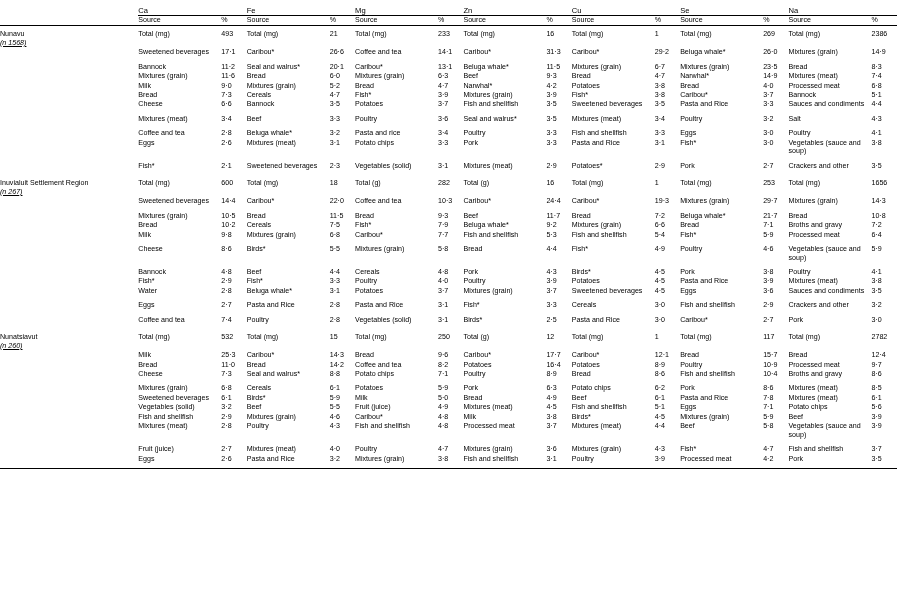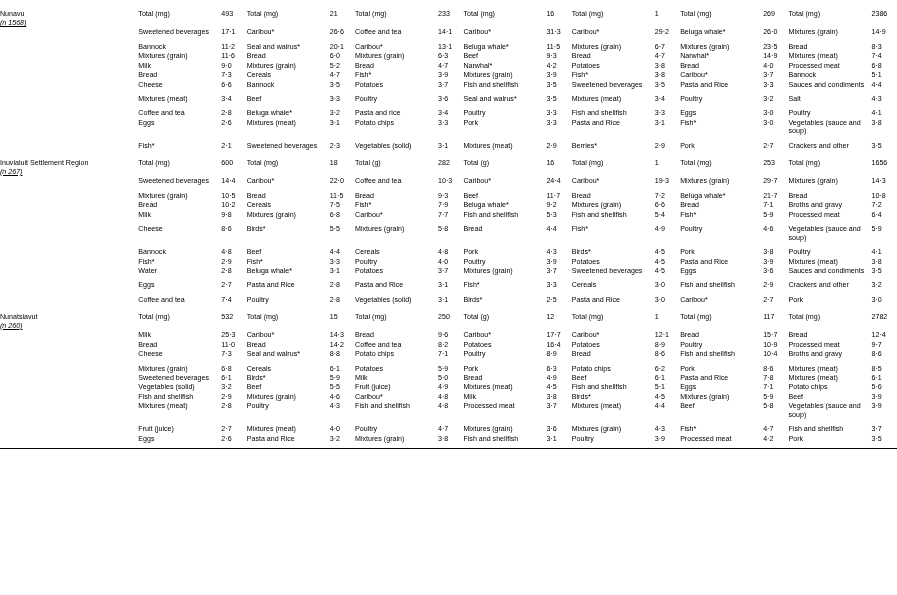"Ca" tr.grp-head { html: none -> <tr> <td></td> <td>Ca</td> <td>Fe</td> <td>Mg</td> <td>Zn</td> <td>Cu</td> <td>Se</td> <td>Na</td> </tr> }
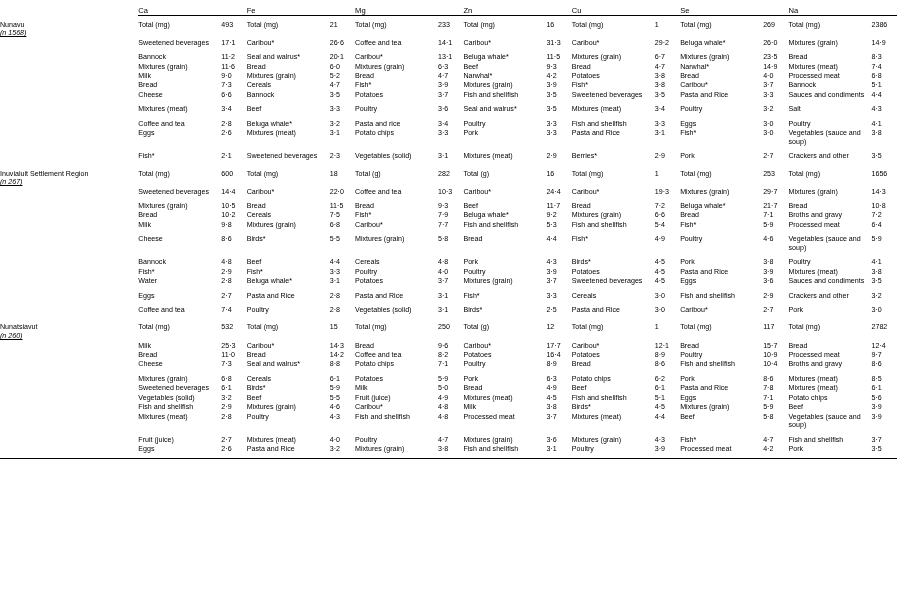"Source" tr.subhead { html: none -> <tr> <td></td> <td>Source</td> <td>%</td> <td>Source</td> <td>%</td> <td>Source</td> <td>%</td> <td>Source</td> <td>%</td> <td>Source</td> <td>%</td> <td>Source</td> <td>%</td> <td>Source</td> <td>%</td> </tr> }
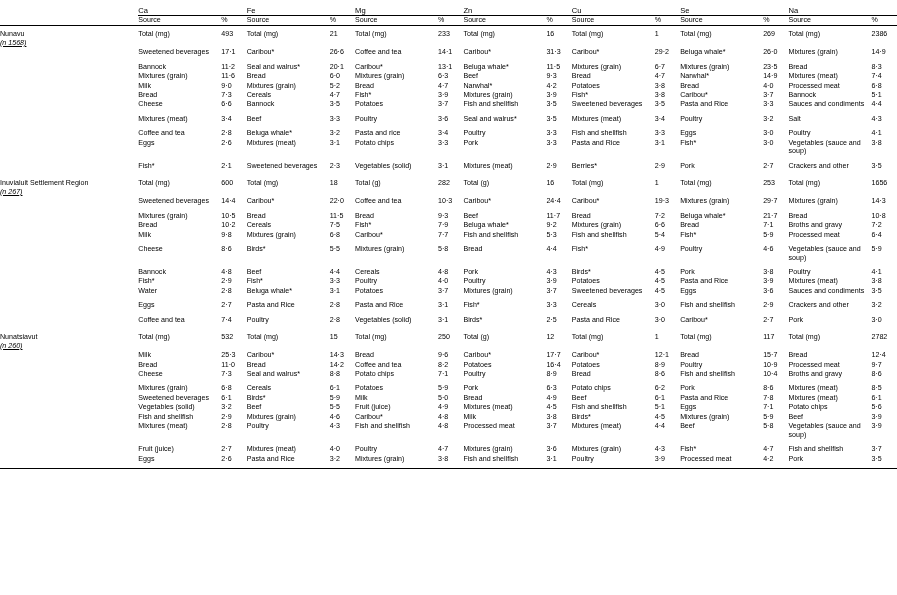"Berries*" td.src { text: Berries -> Potatoes }
